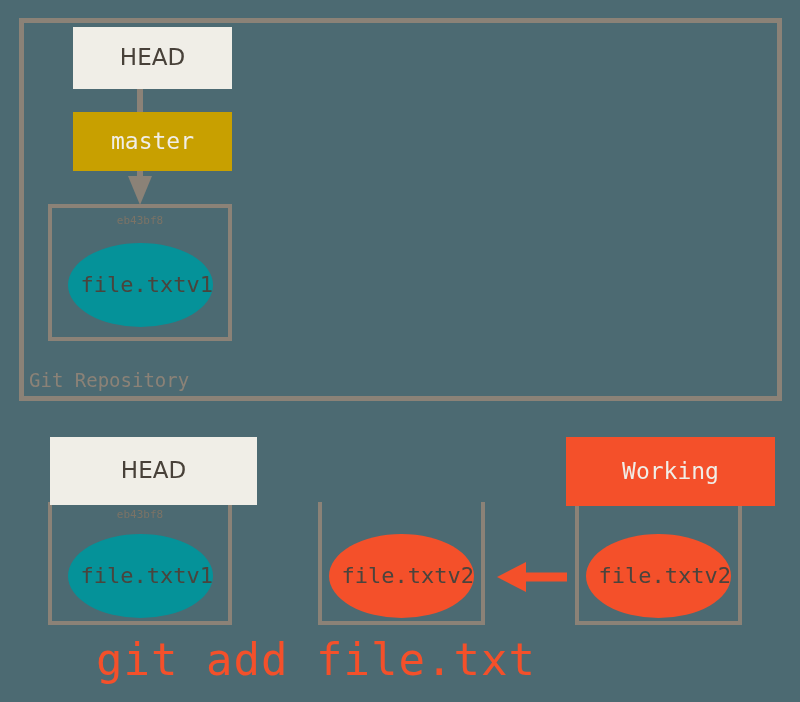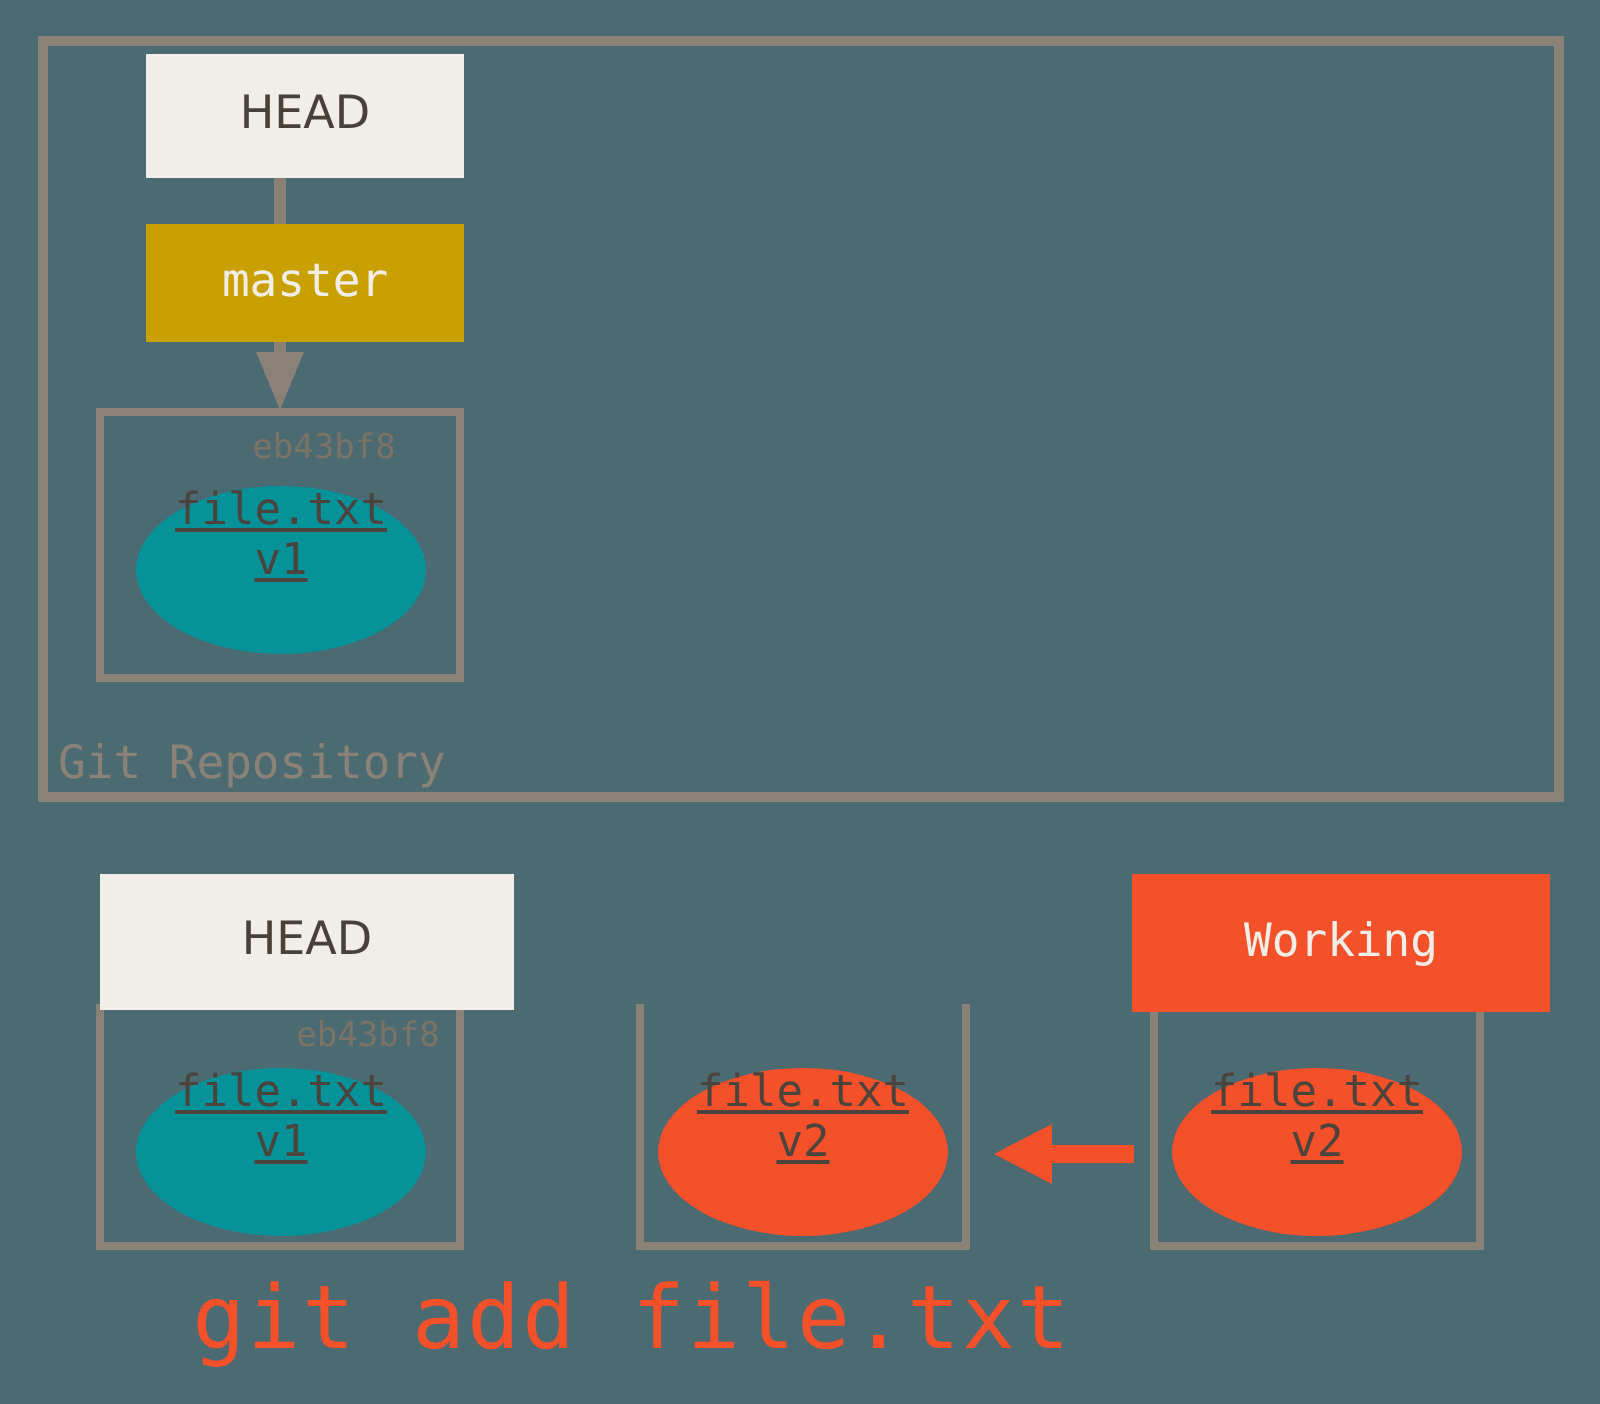"eb43bf8" .sha { font-size: 17px -> 11px; margin-left: 44px -> none }
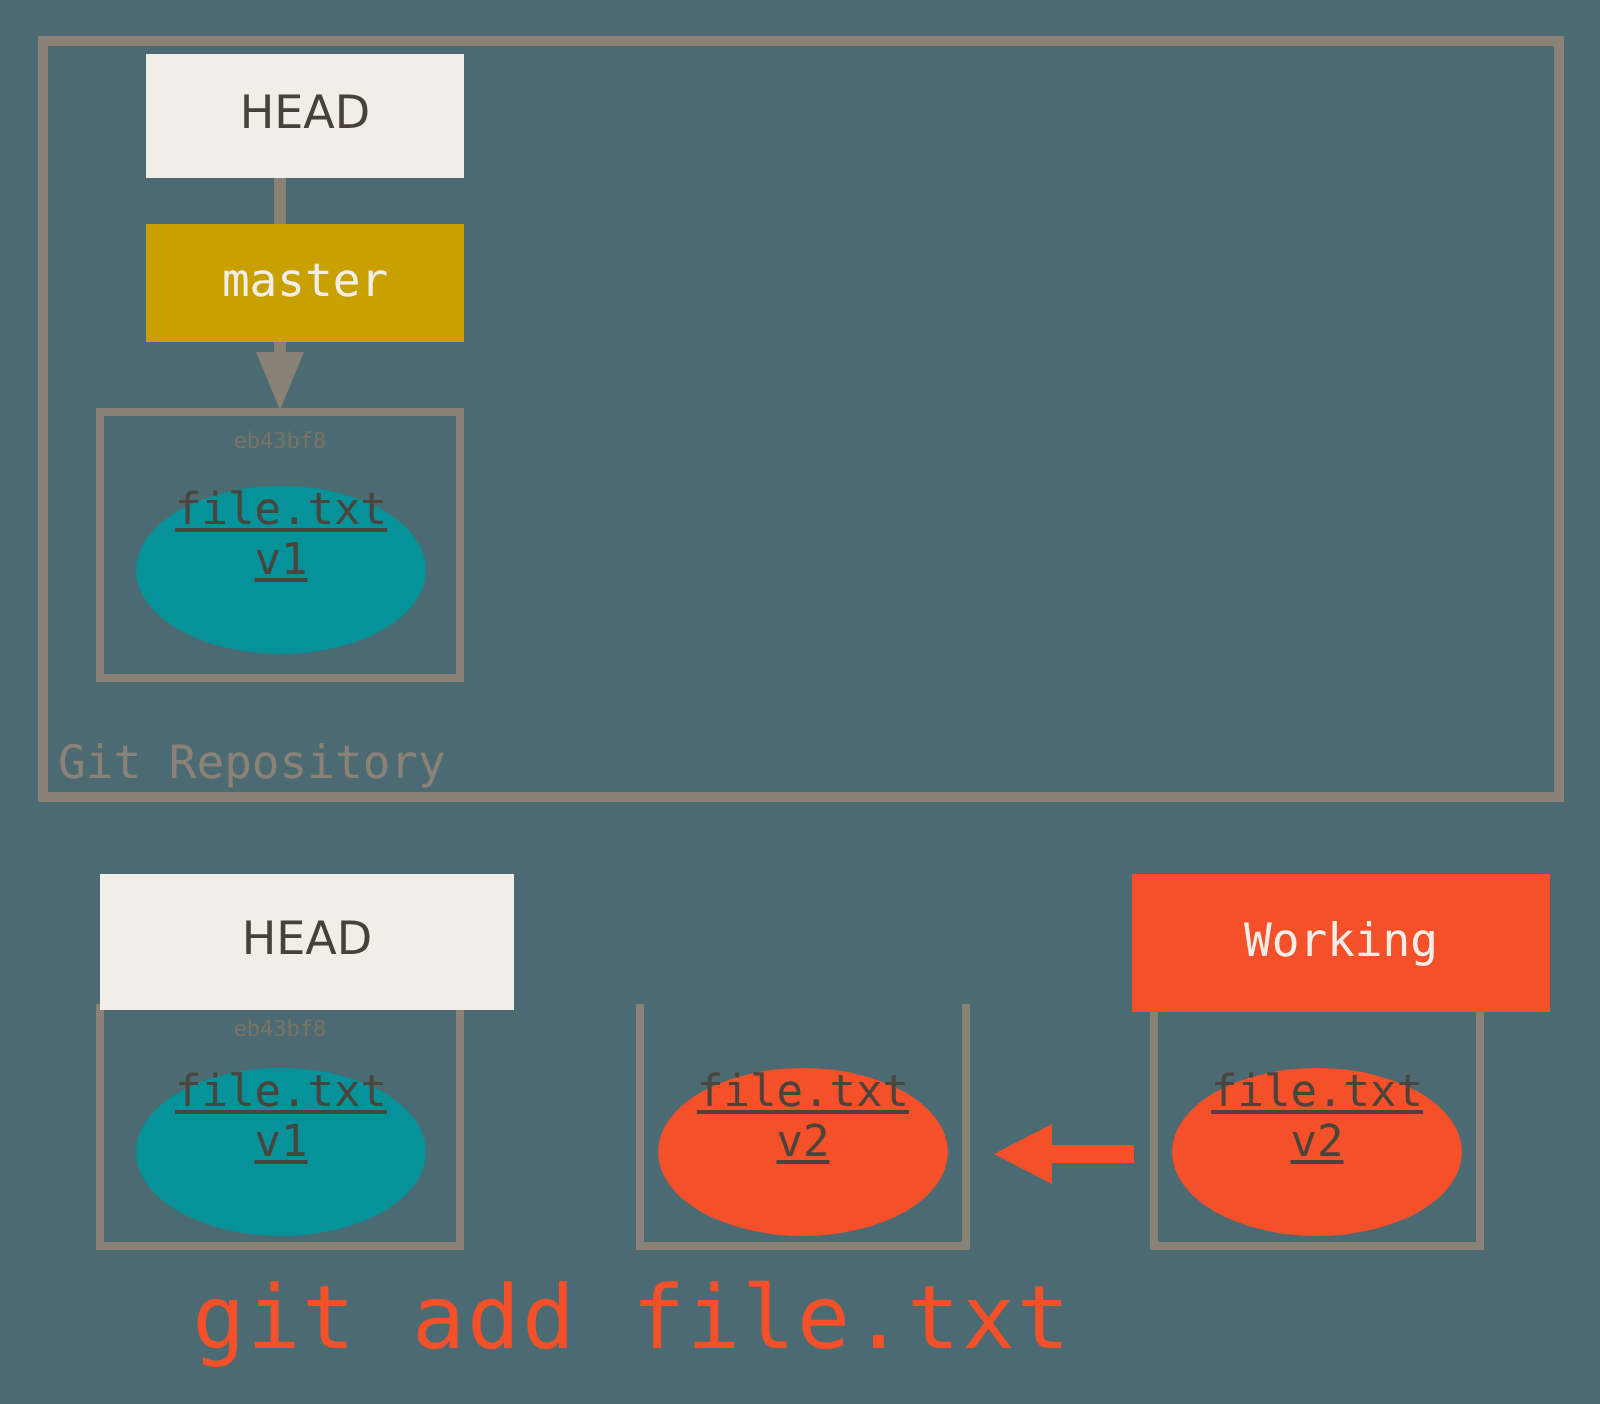"file.txt" .blob { flex-direction: column -> row; justify-content: flex-start -> flex-end; text-decoration: underline -> none }
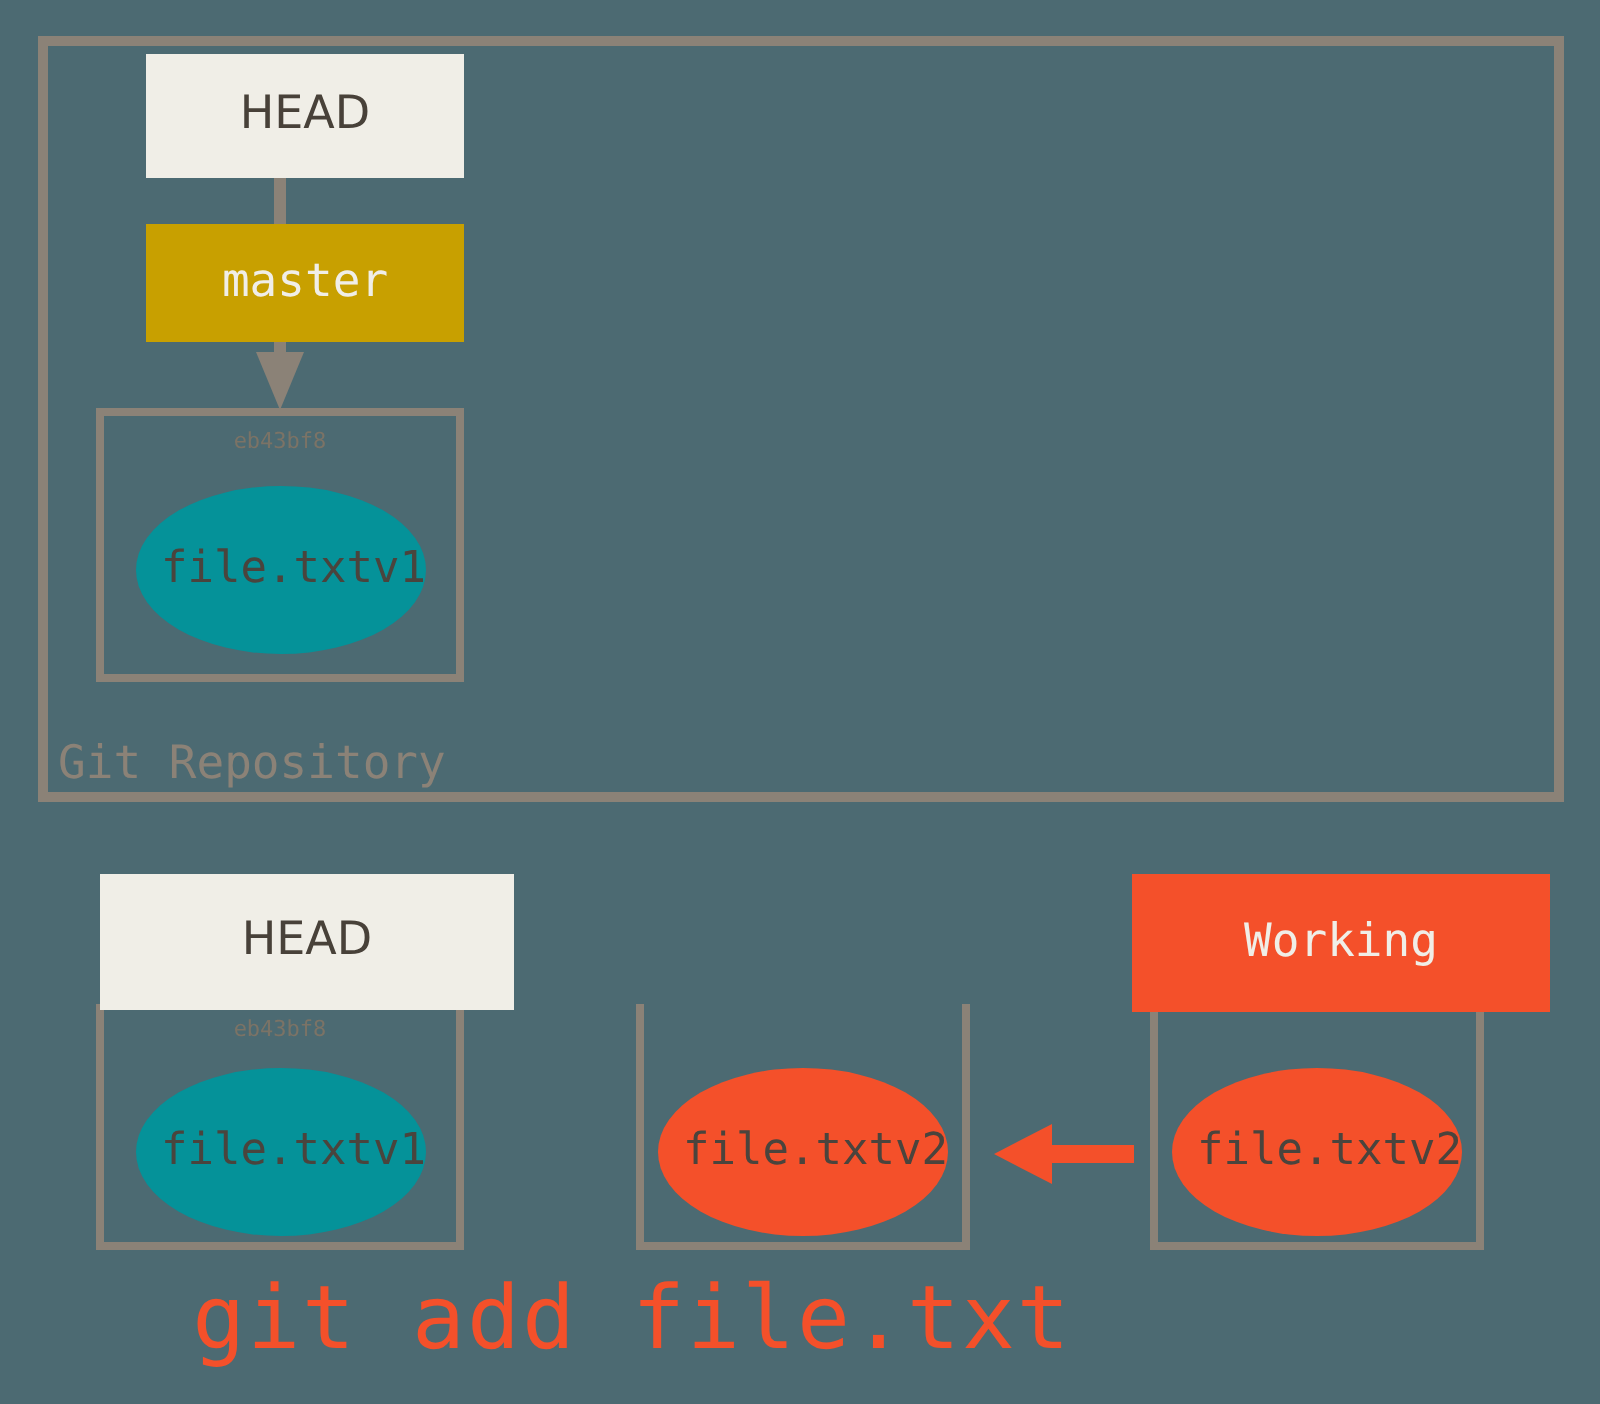"Git Repository" .repo-label { font-size: 23px -> 19px }
